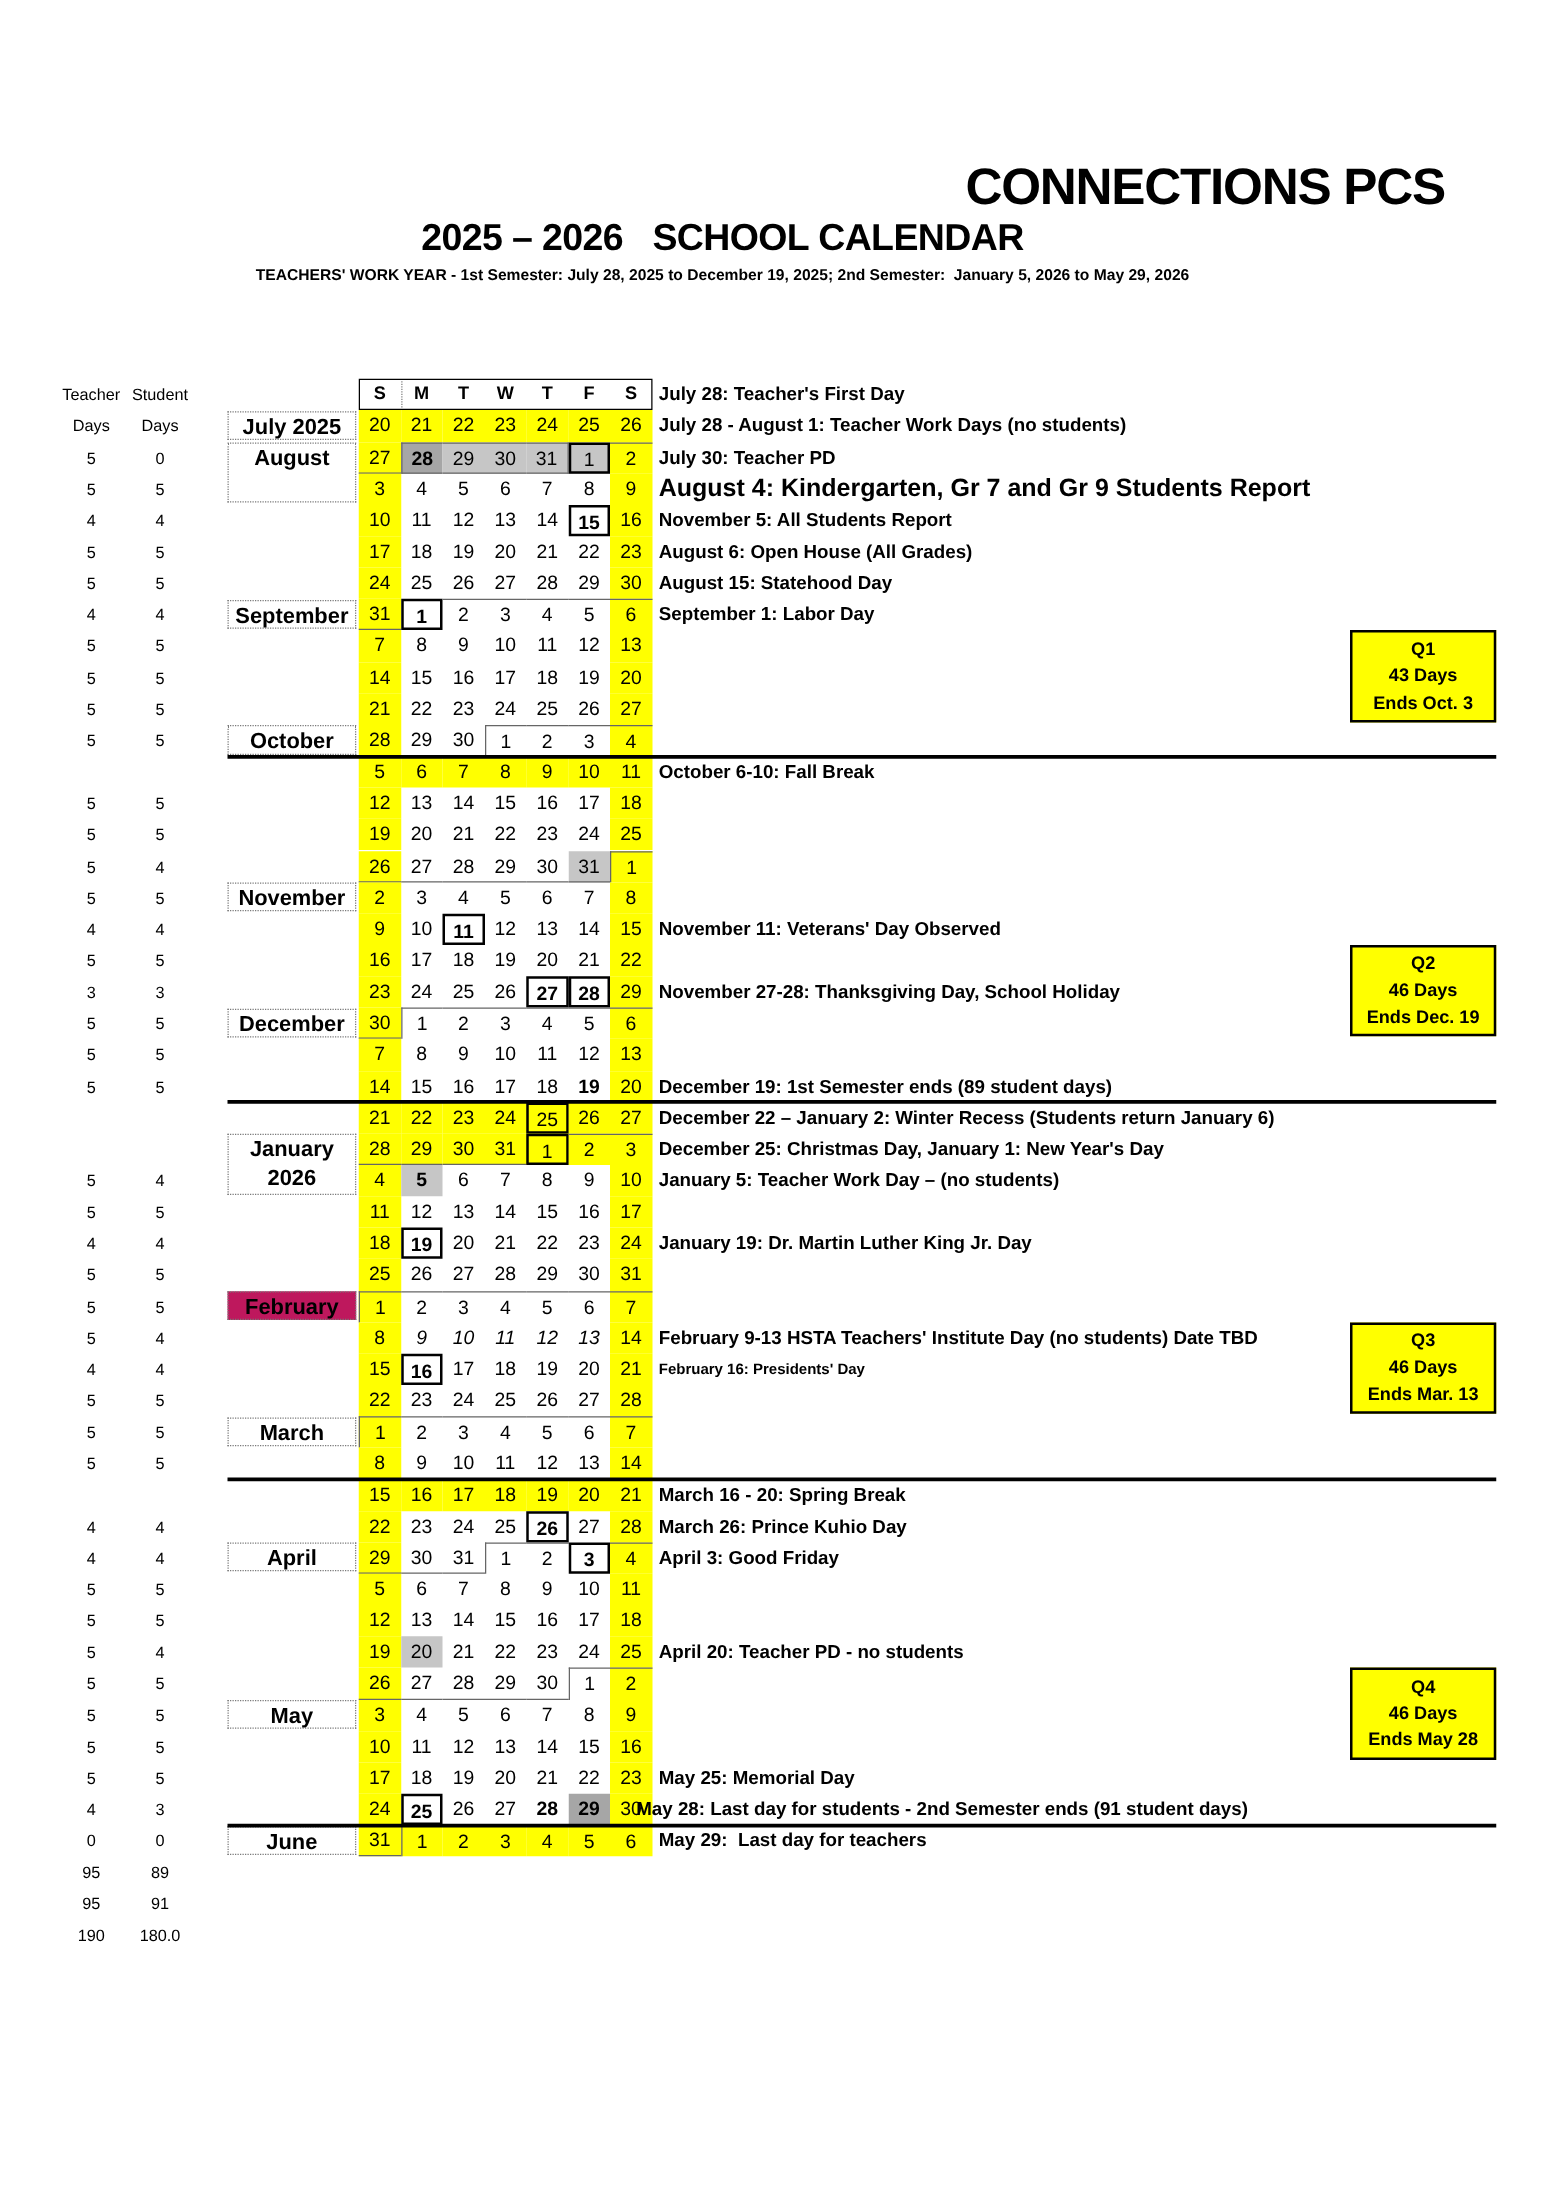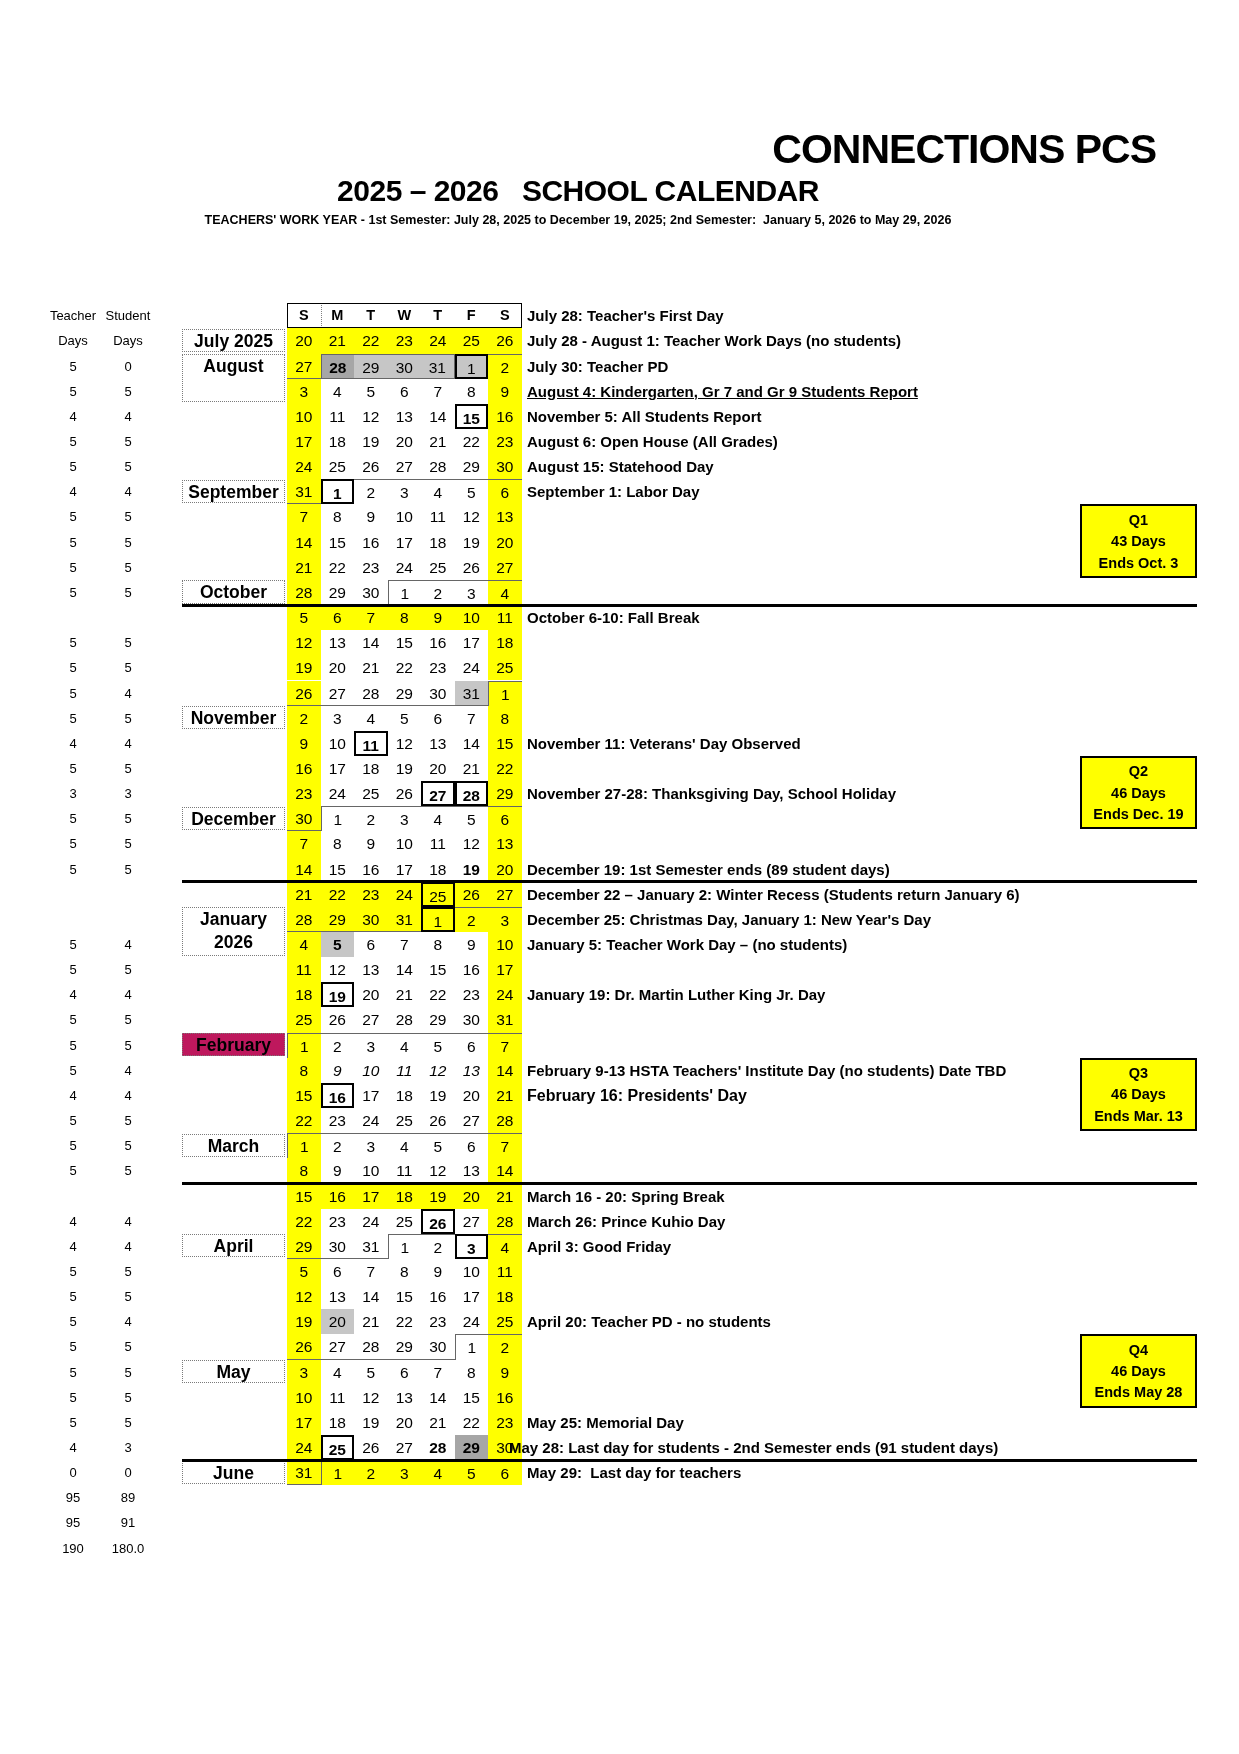"August 4: Kindergarten, Gr 7" div.abs { font-size: 15px -> 20px; text-decoration: underline -> none }
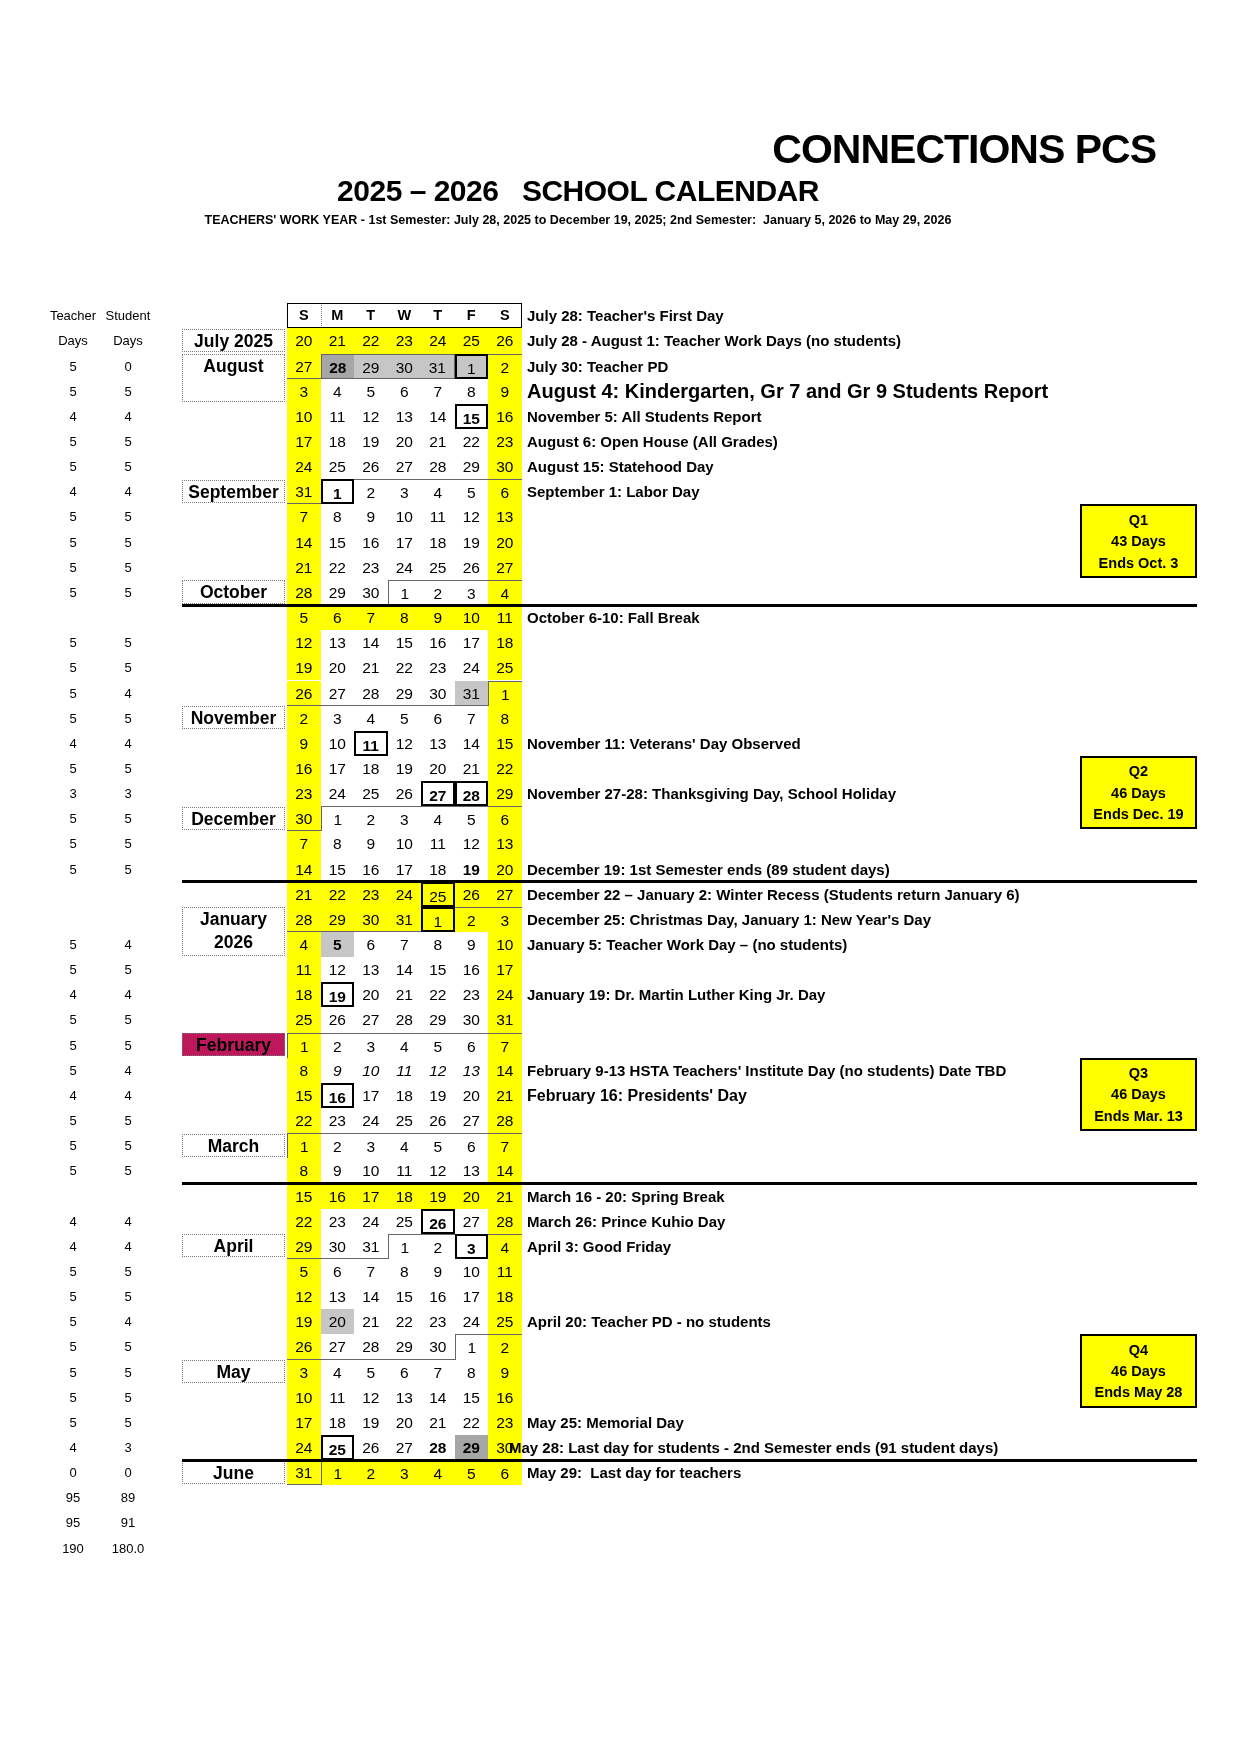"February 16: Presidents' Day" div.abs { font-size: 16px -> 12px }
